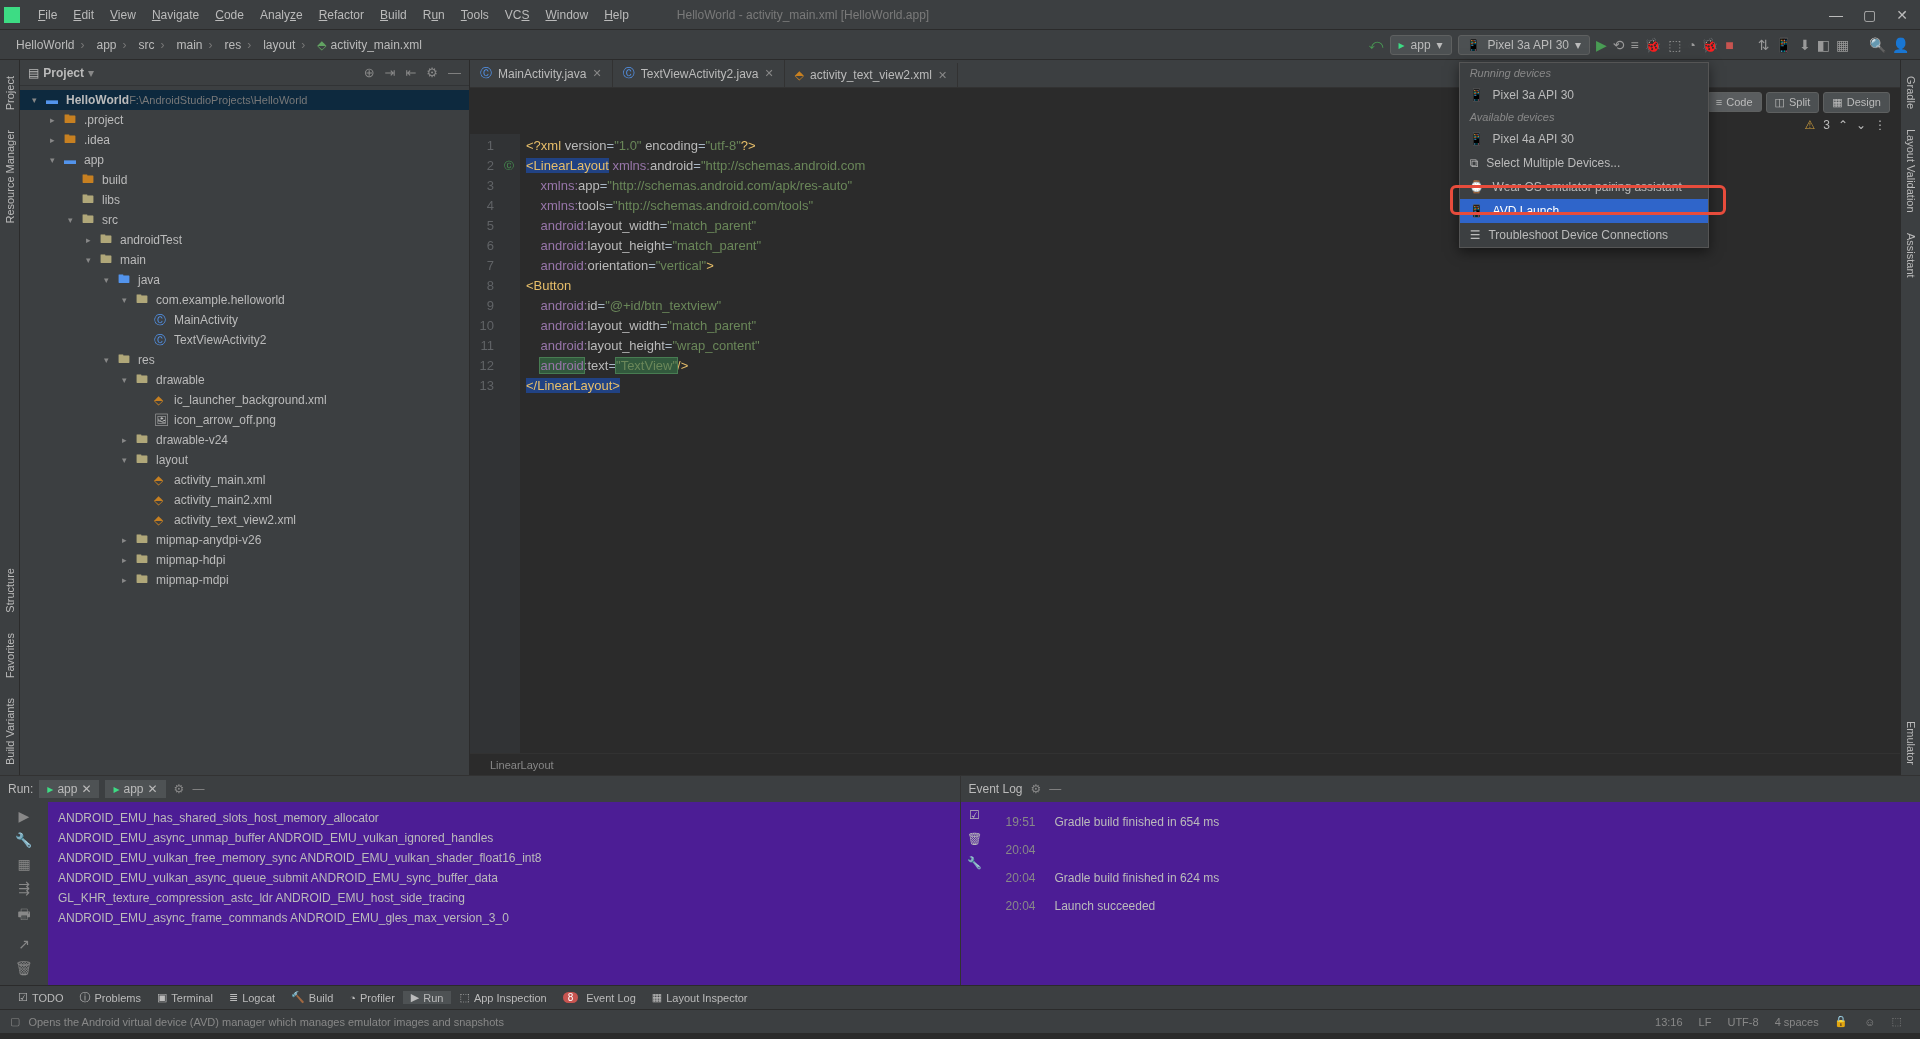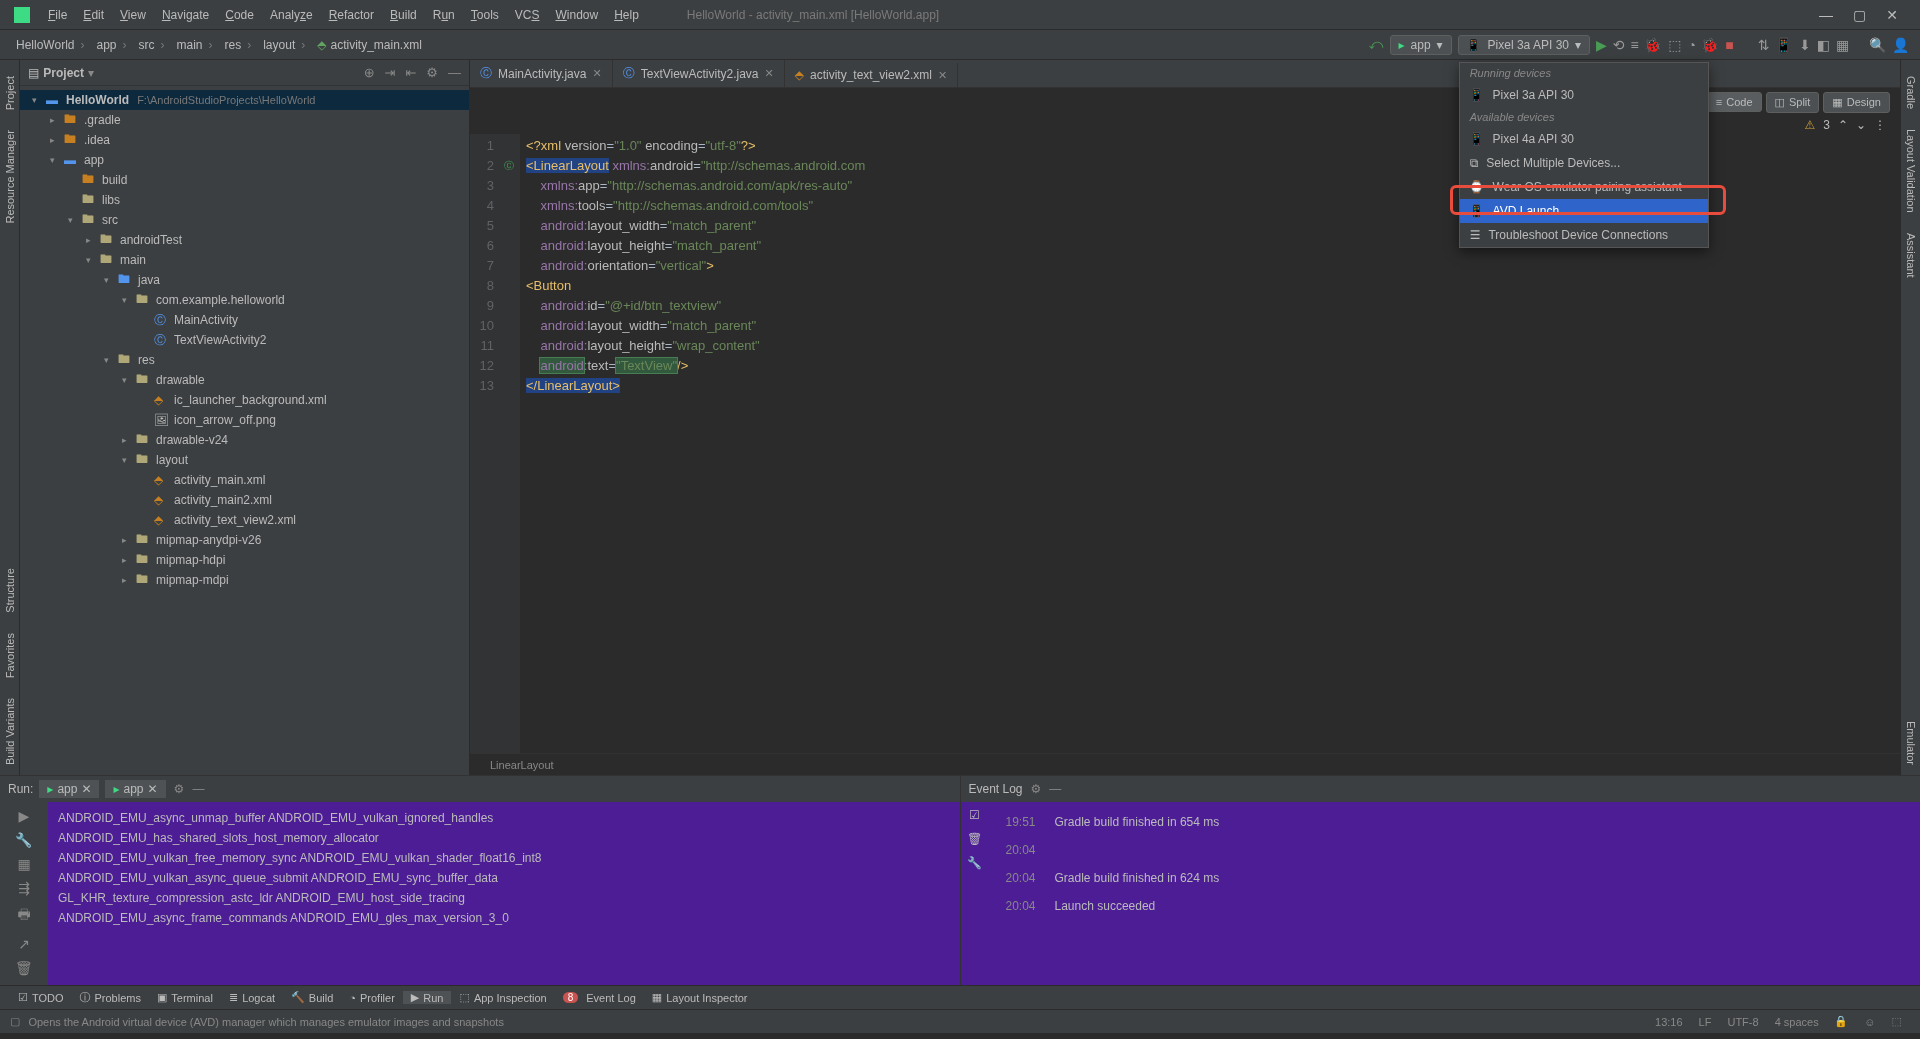"File" .menubar { padding: 0 14px -> 0 4px }
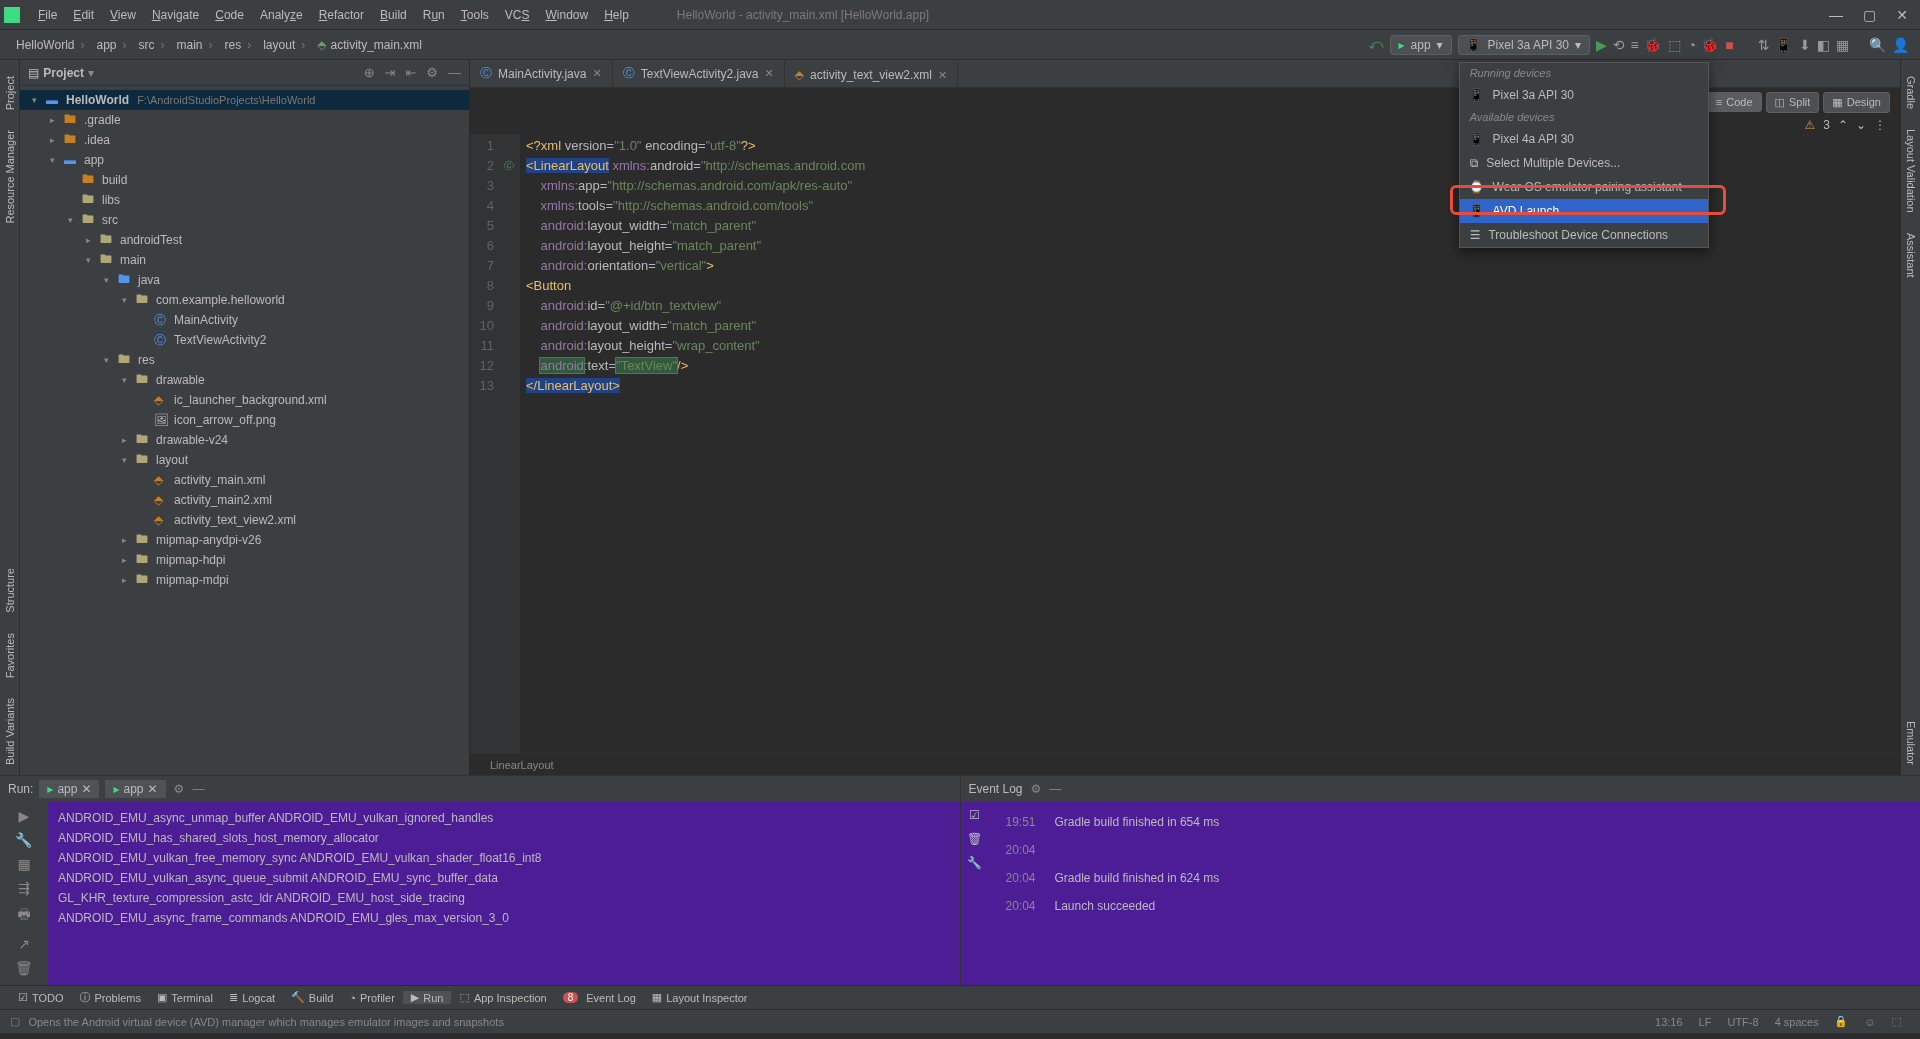"F:\AndroidStudioProjects\HelloWorld" .tnode .gray { margin-left: 8px -> 0 }
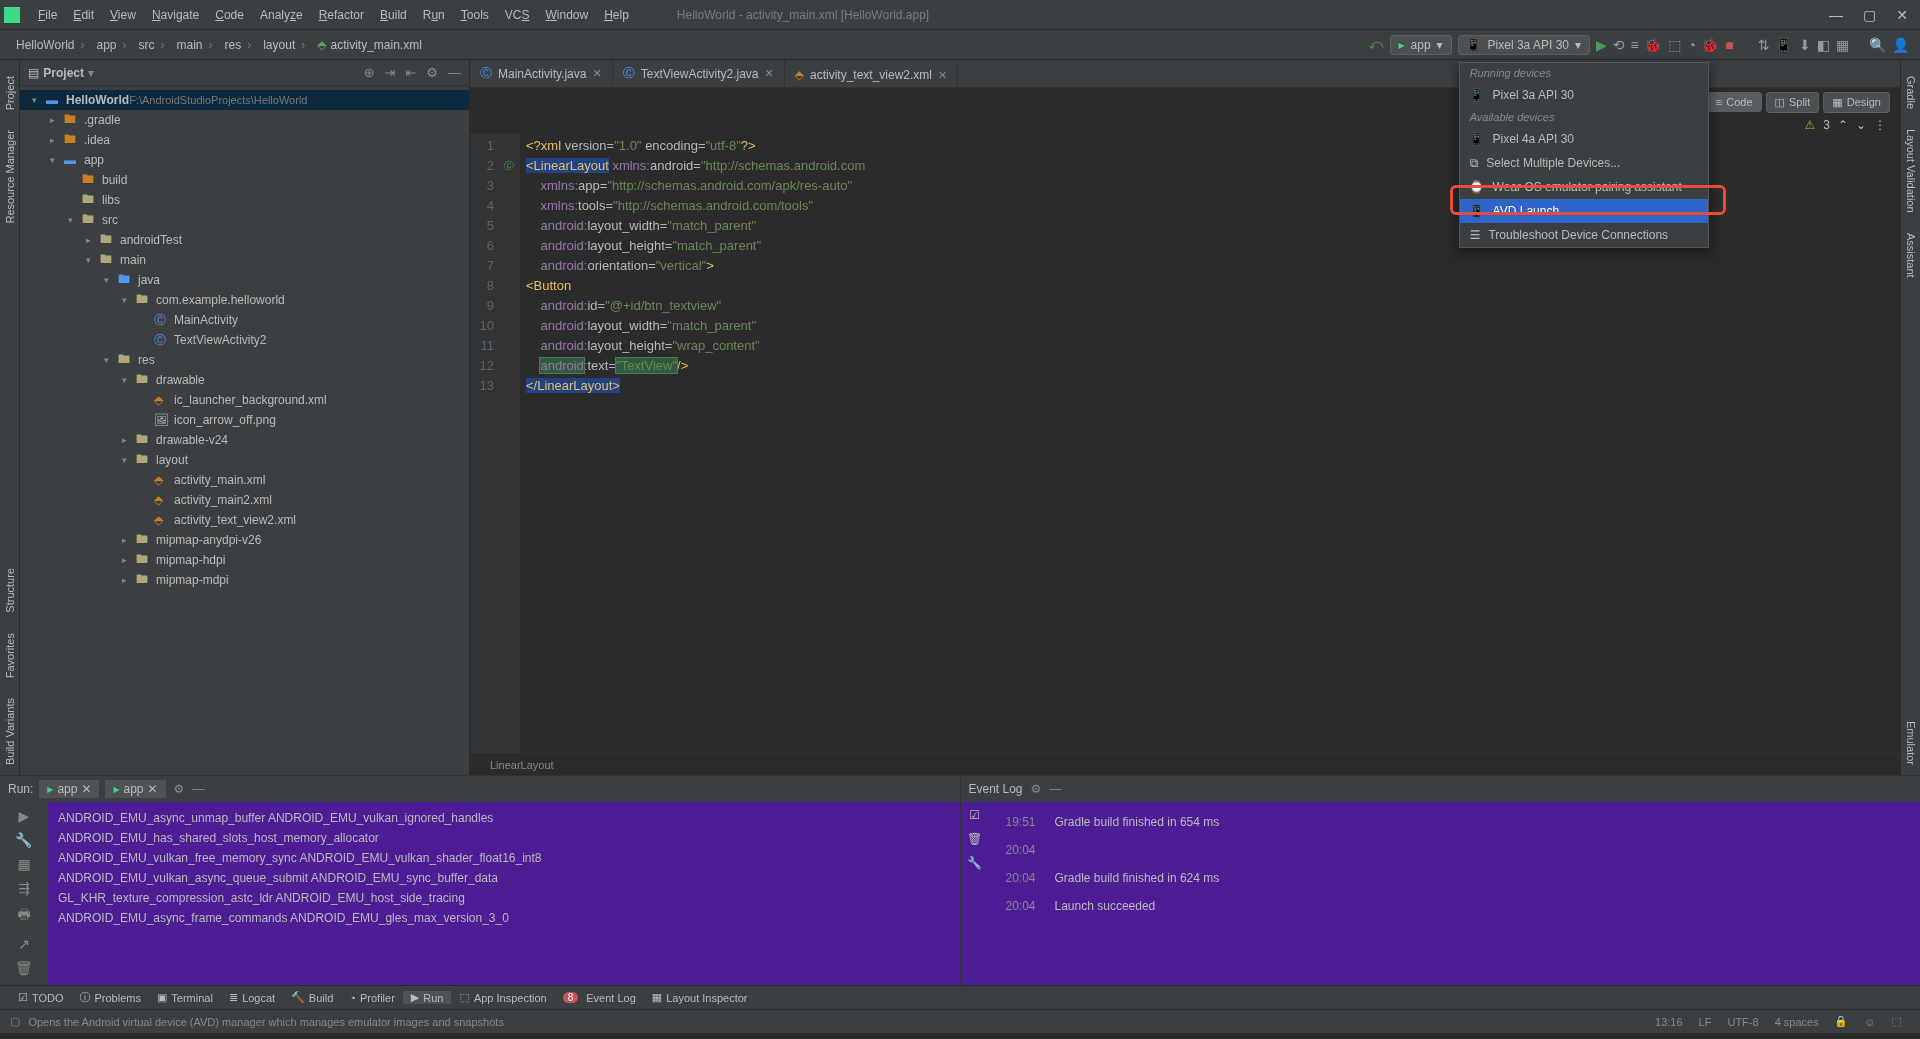".gradle" span { text: .gradle -> .project }
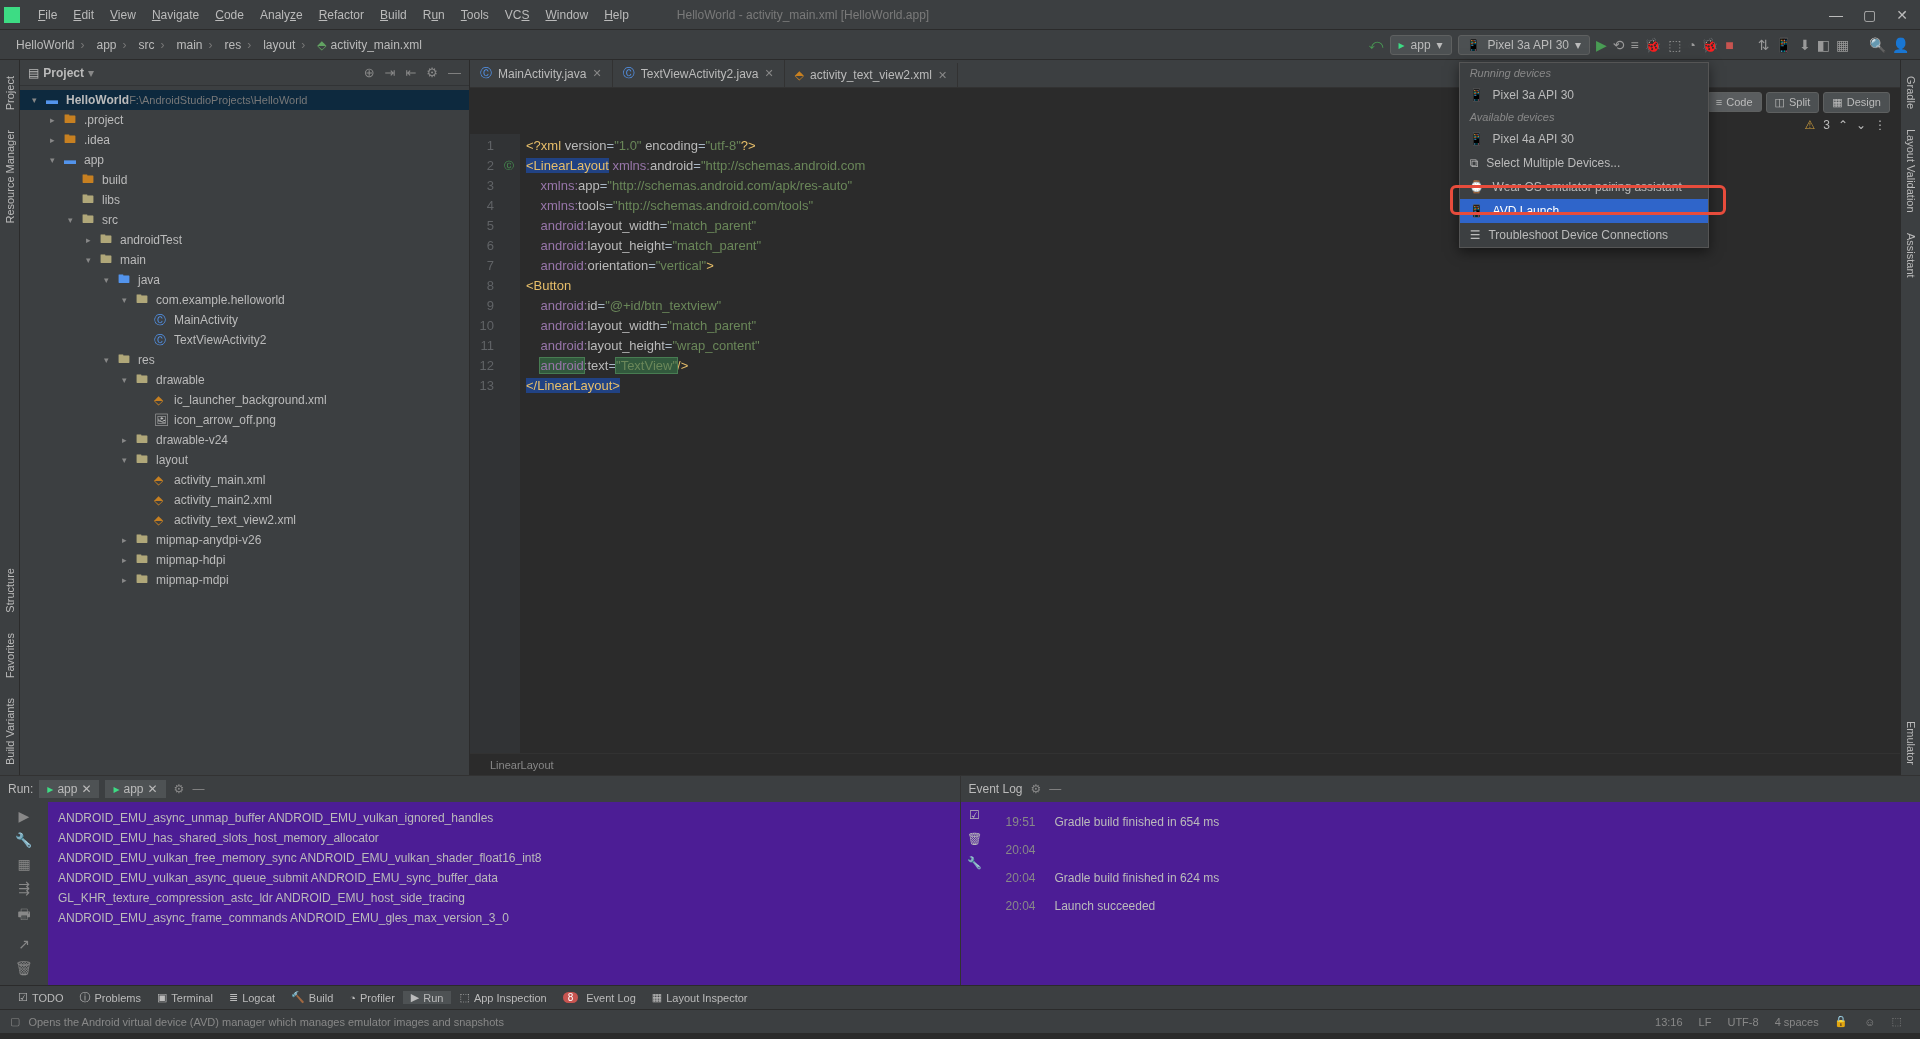"ANDROID_EMU_async_unmap_buffer" div { order: before "ANDROID_EMU_has_shared_slots_host_memory" -> after "ANDROID_EMU_has_shared_slots_host_memory" }
